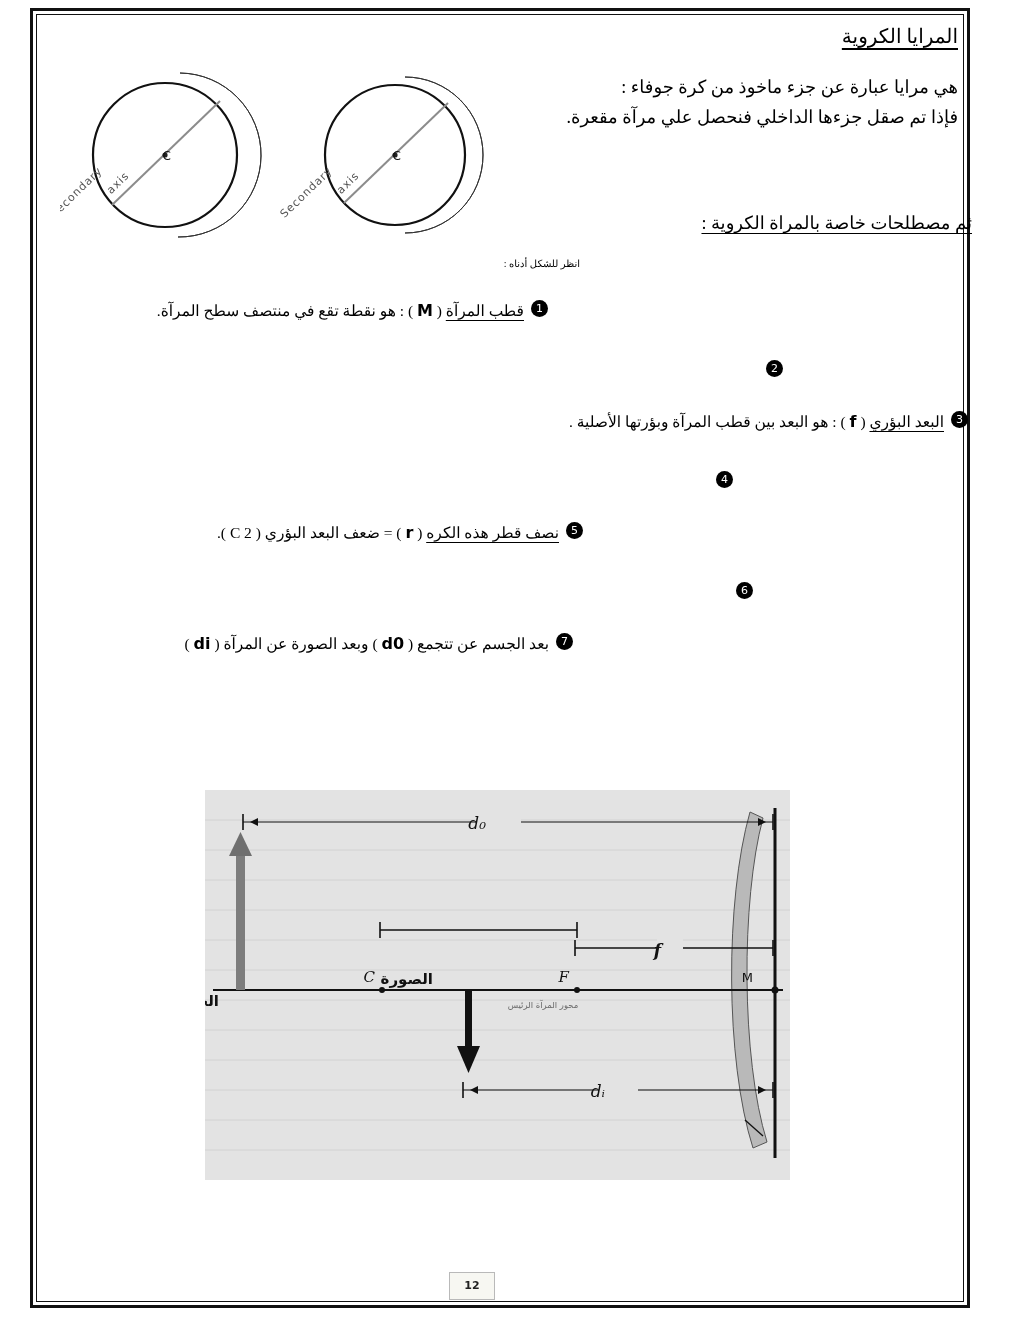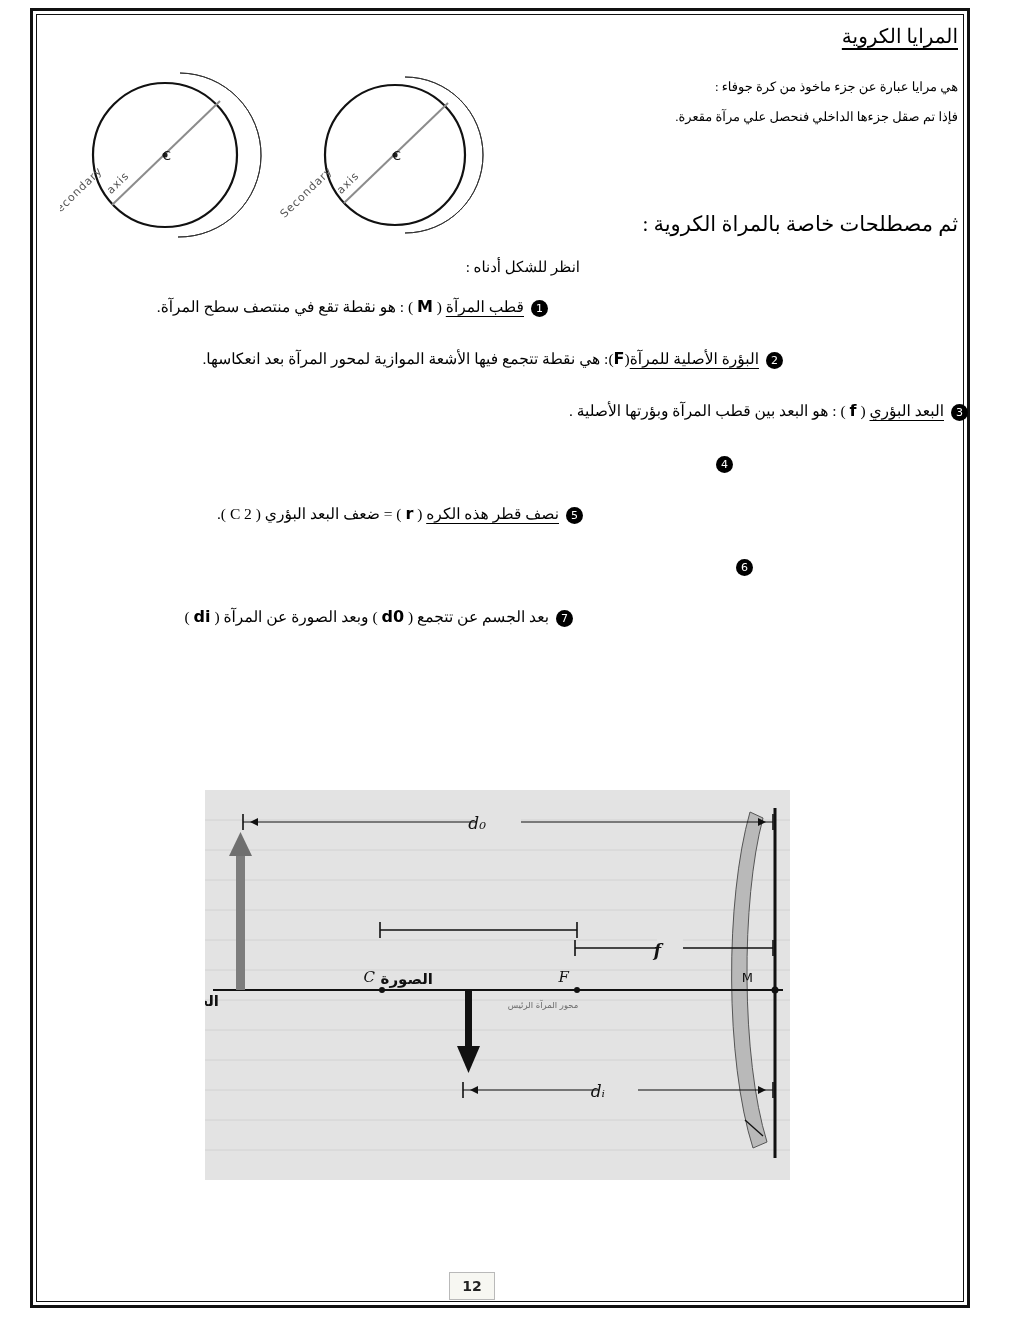"هي مرايا عبارة عن جزء" .intro { font-size: 13px -> 18px }
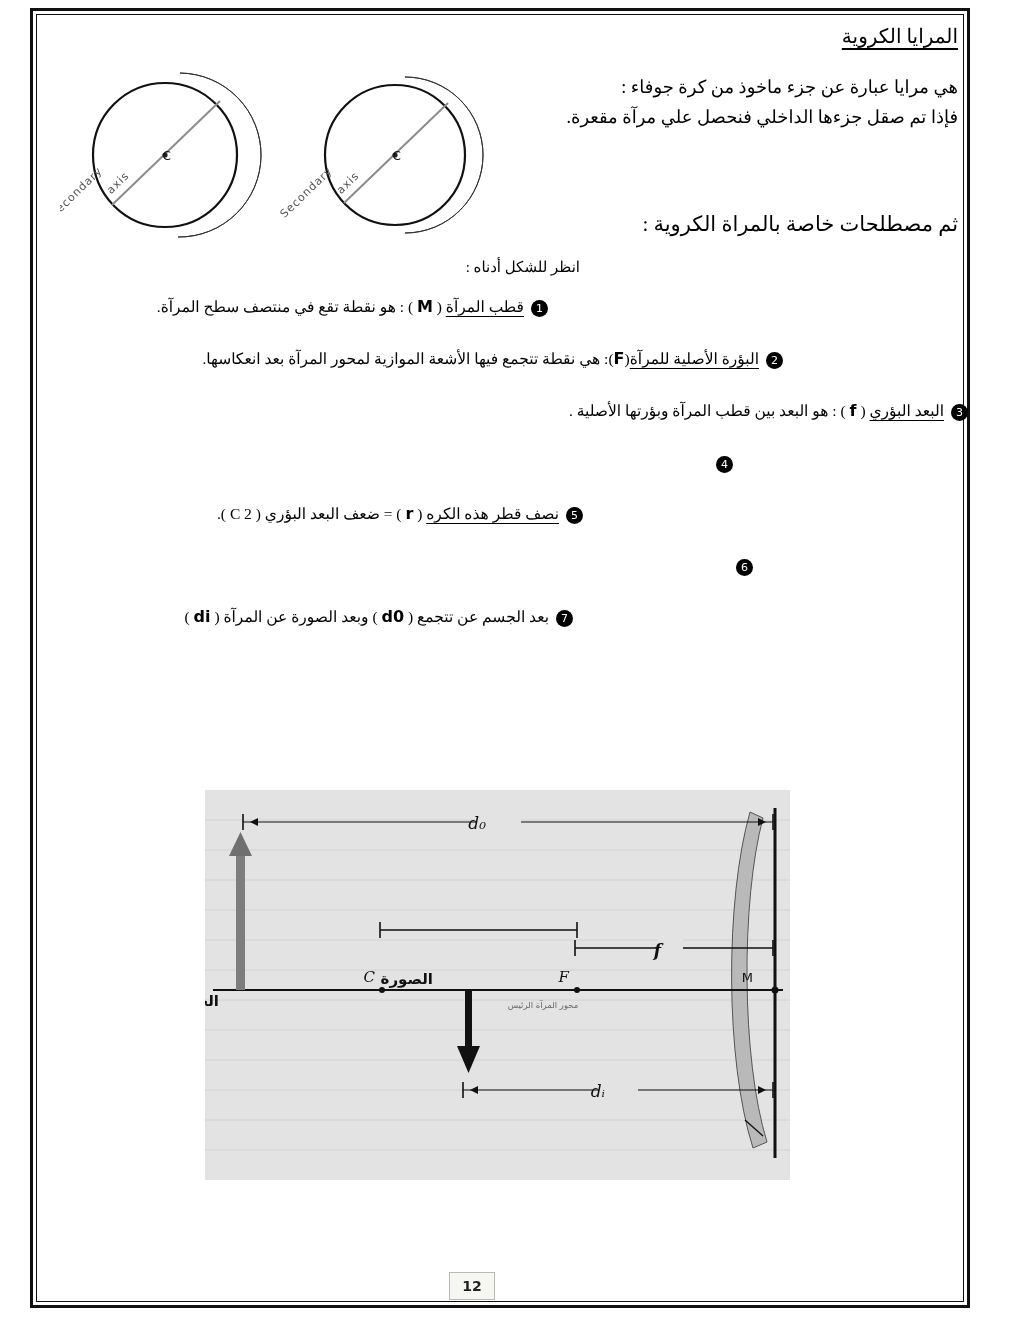"ثم مصطلحات خاصة بالمراة الكروية" .terms-head { font-size: 21px -> 18px; right: 62px -> 48px; text-decoration: none -> underline }
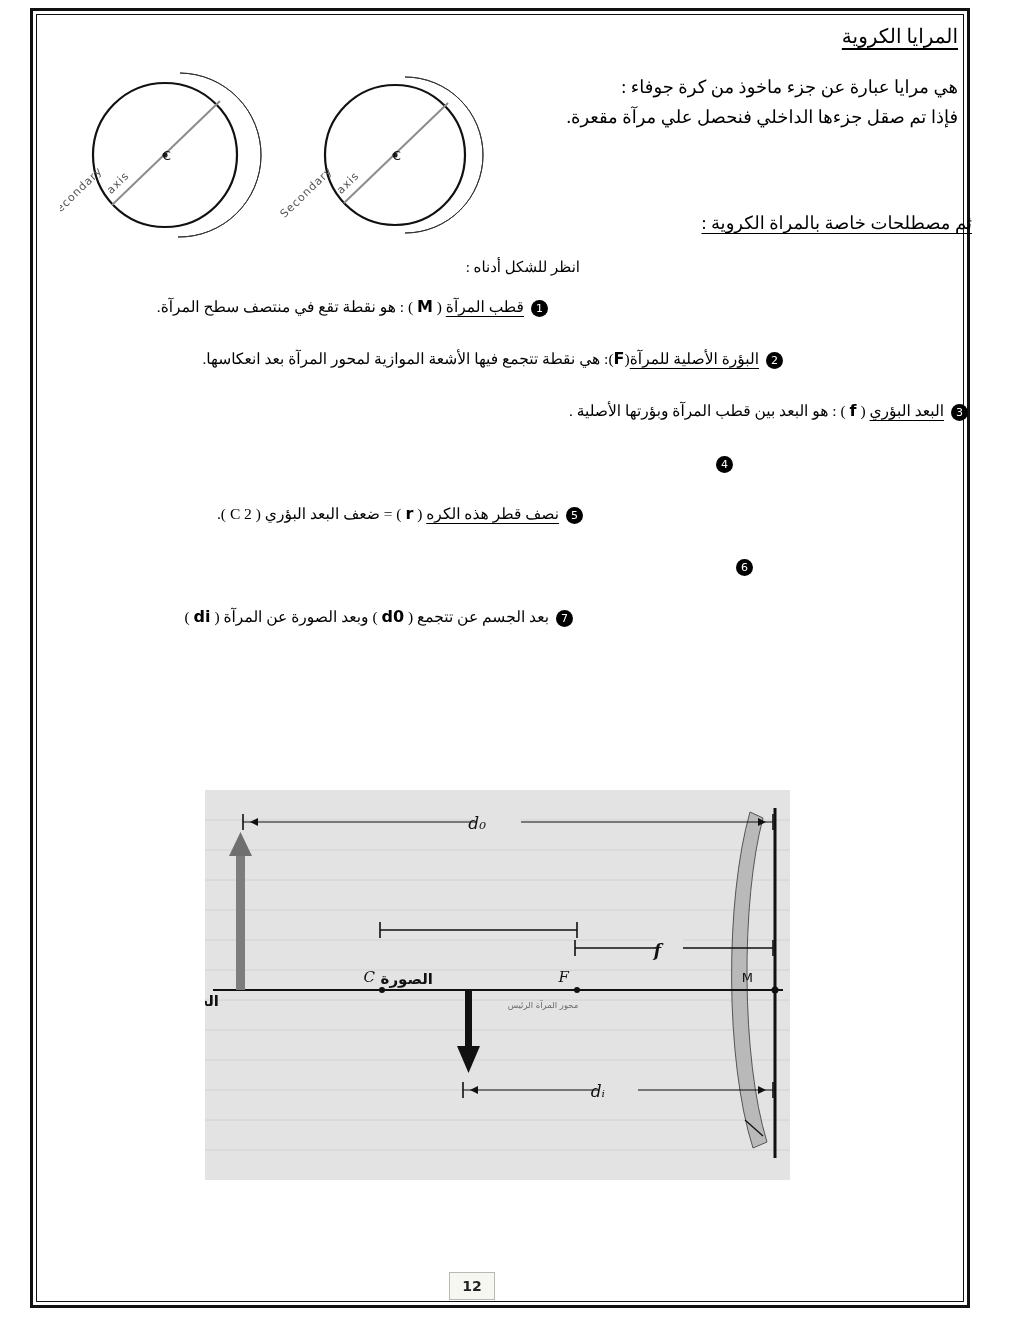"انظر للشكل أدناه :" .look-below { font-size: 15px -> 10px }
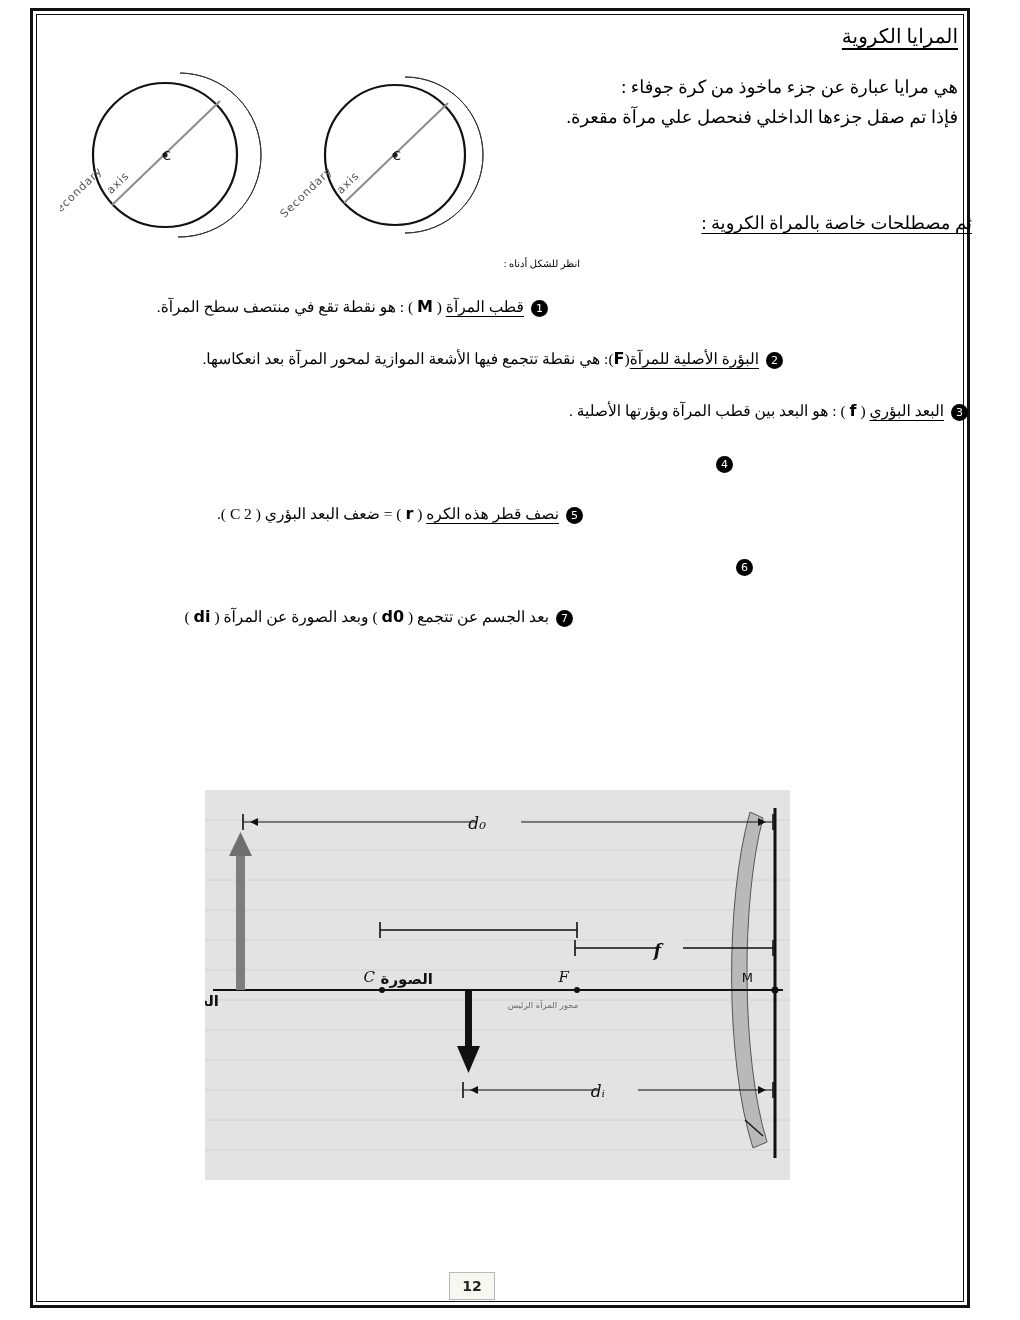"قطب المرآة ( M )" .item-text { line-height: 22px -> 30px }
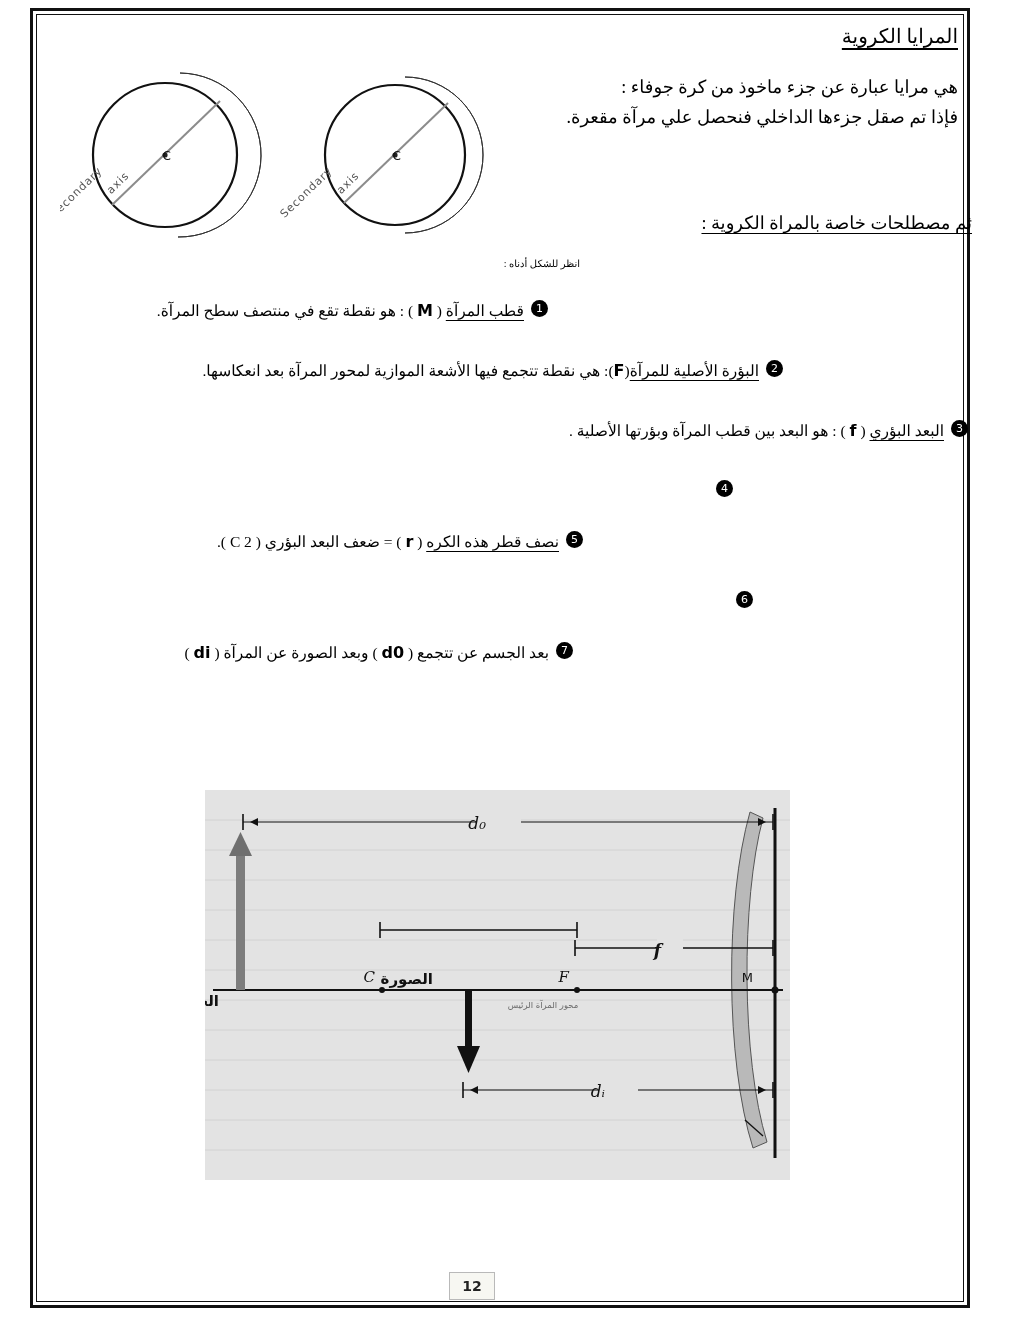"البؤرة الأصلية للمرآة(F): هي نقطة" div.item-text { html: <div> <span>البؤرة الأصلية للمرآة</span><span>(</span><span>F</span><span>): هي نقطة تتجمع فيها الأشعة الموازية لمحور المرآة بعد انعكاسها.</span> </div> -> none }
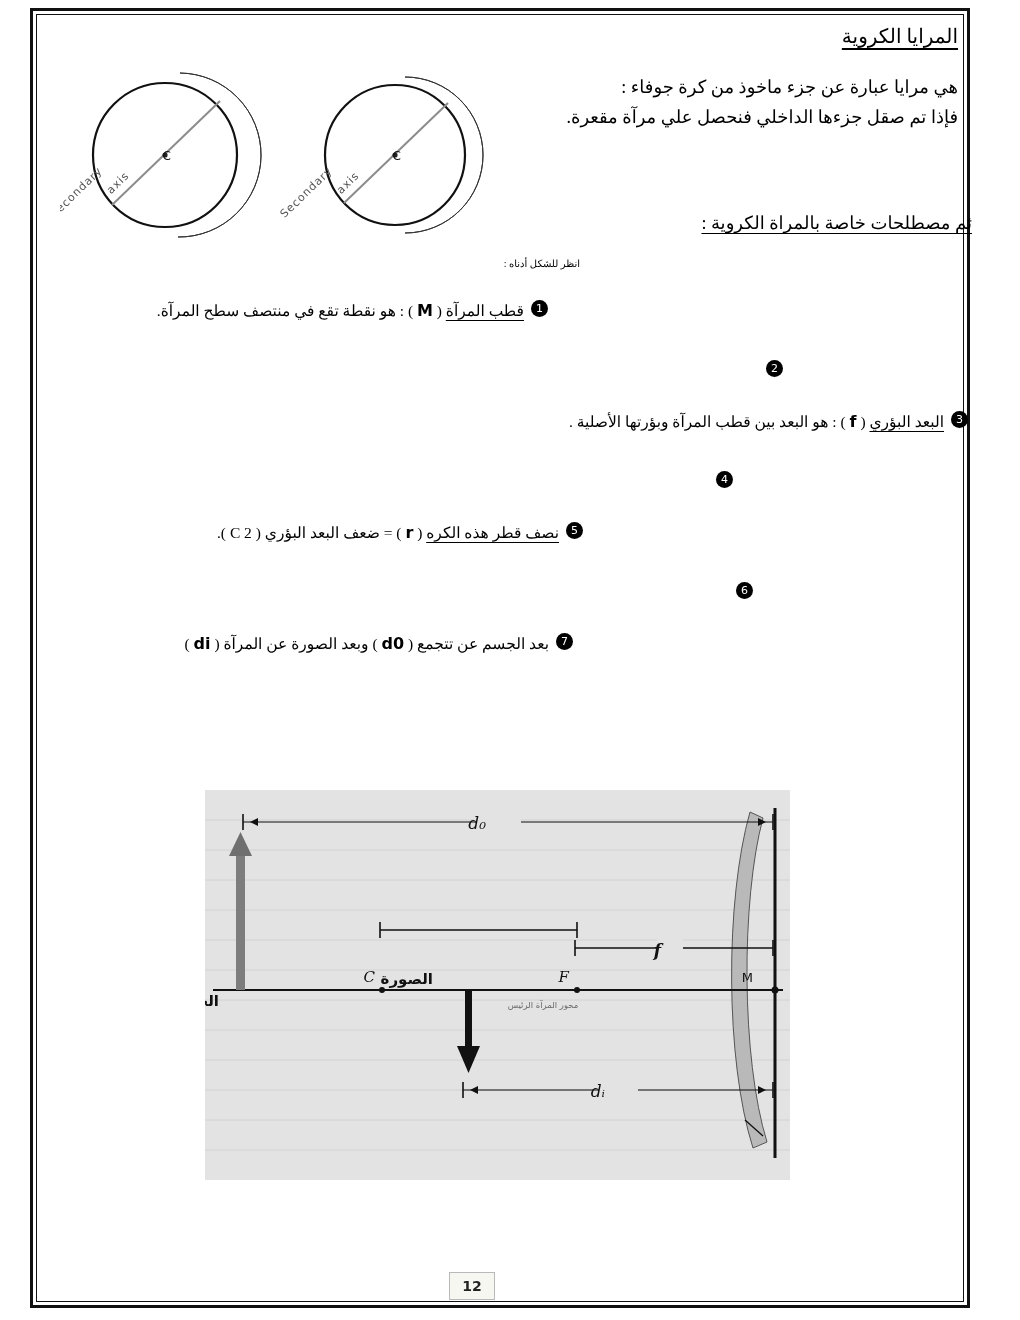"12" .pagenum { font-size: 14px -> 11px }
